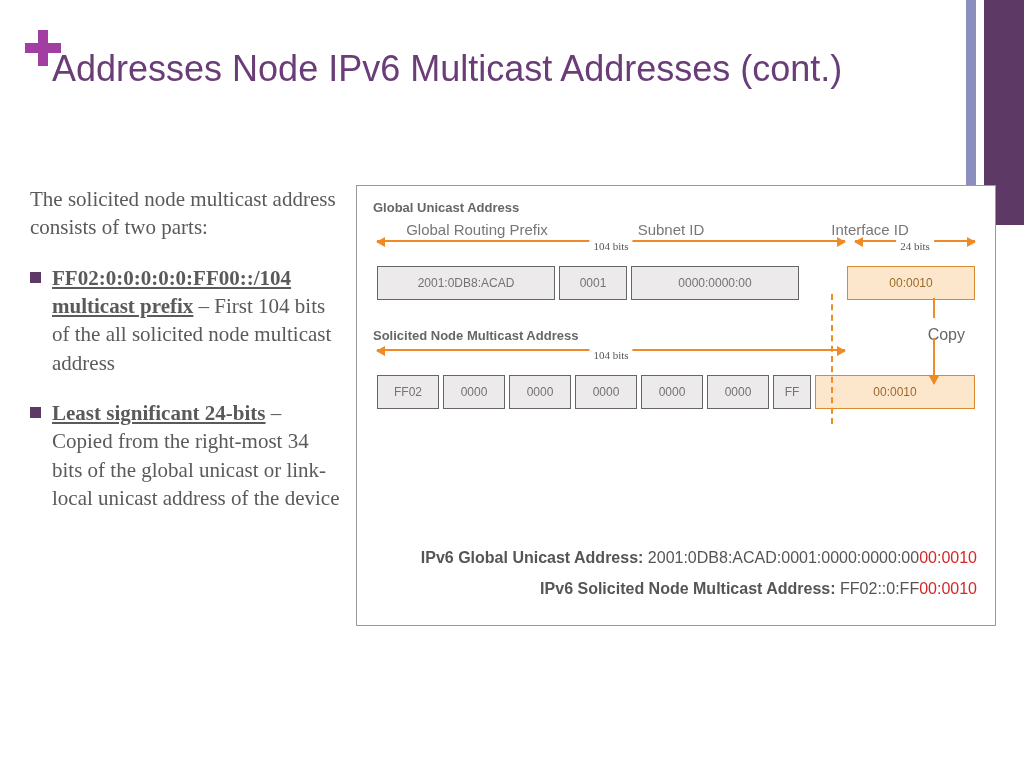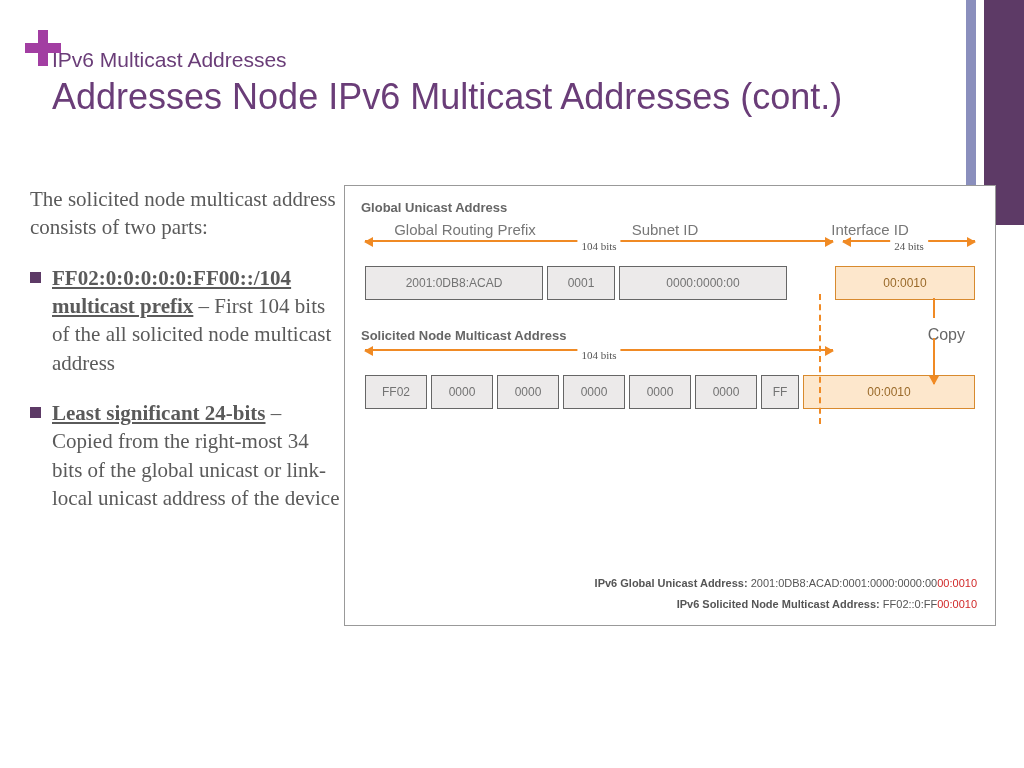"IPv6 Multicast Addresses" div.pre-title { html: <div>IPv6 Multicast Addresses</div> -> none }
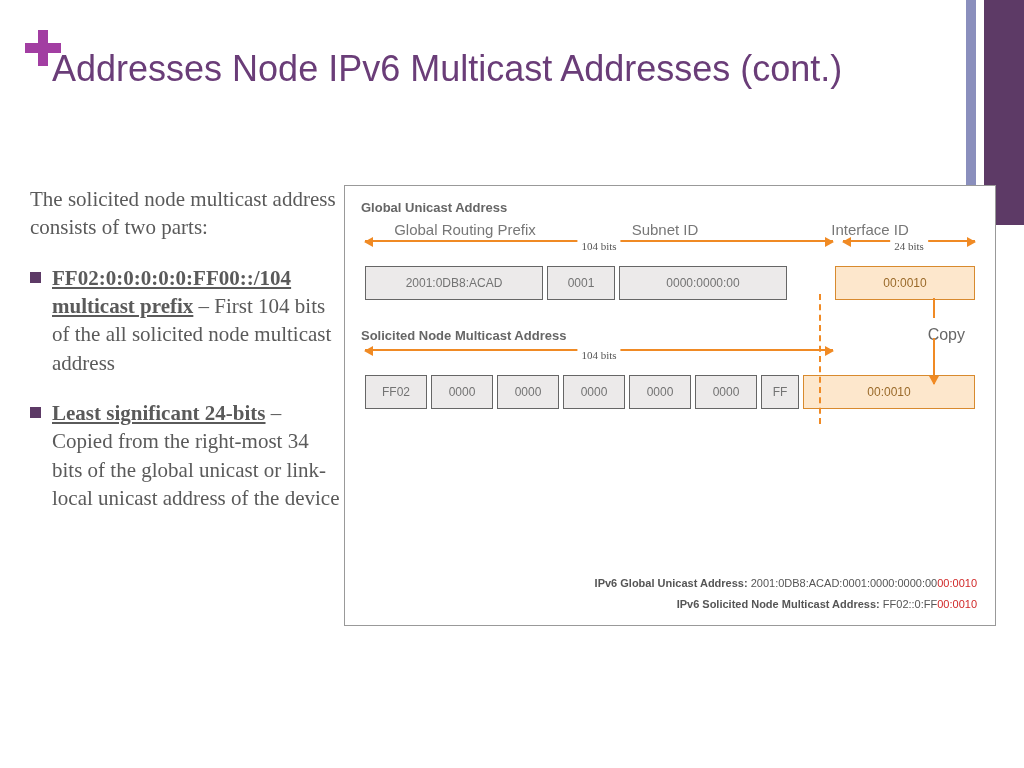"The solicited node multicast address" .body-area { gap: 4px -> 16px }
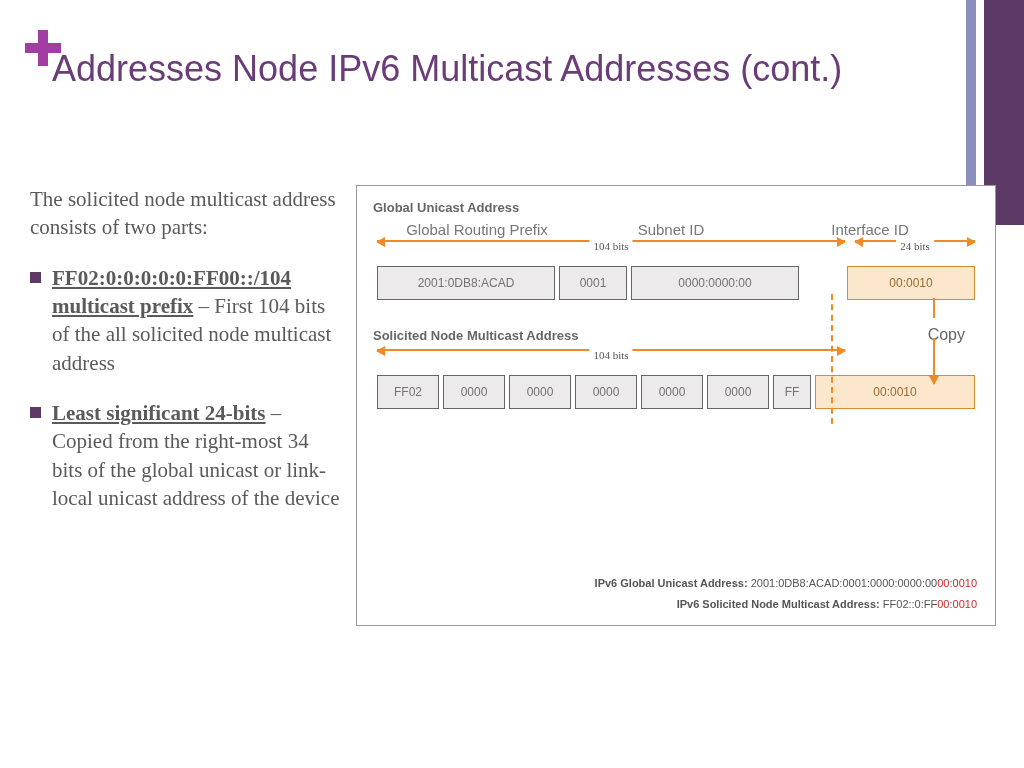"IPv6 Global Unicast Address:" .footer-lines { bottom: 10px -> 21px; font-size: 11px -> 16px }
